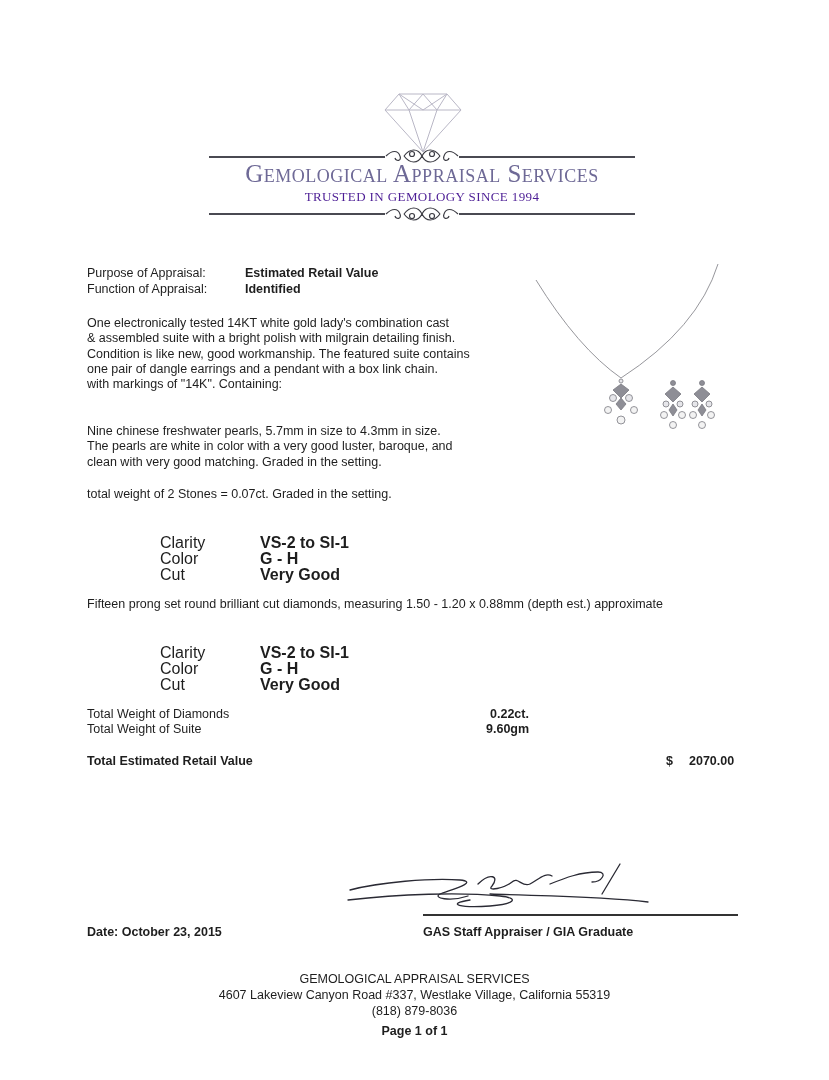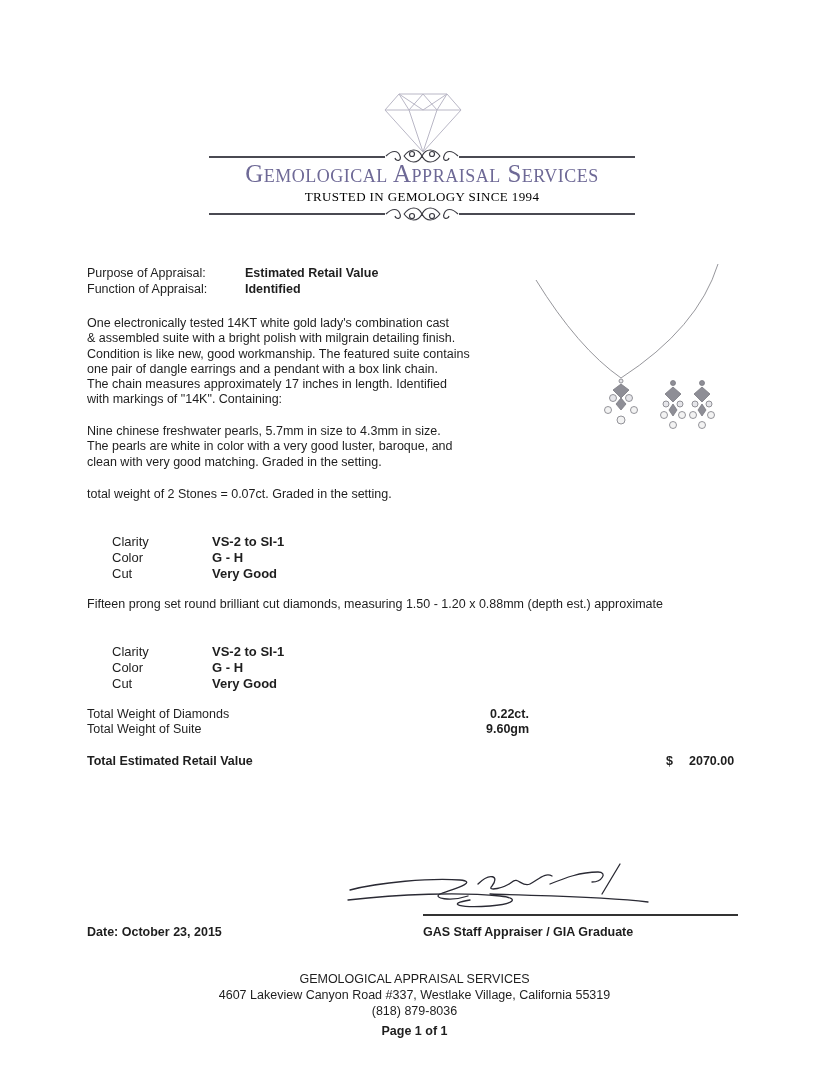"TRUSTED IN GEMOLOGY SINCE 1994" #tagline { color: #000000 -> #4c1d95 }
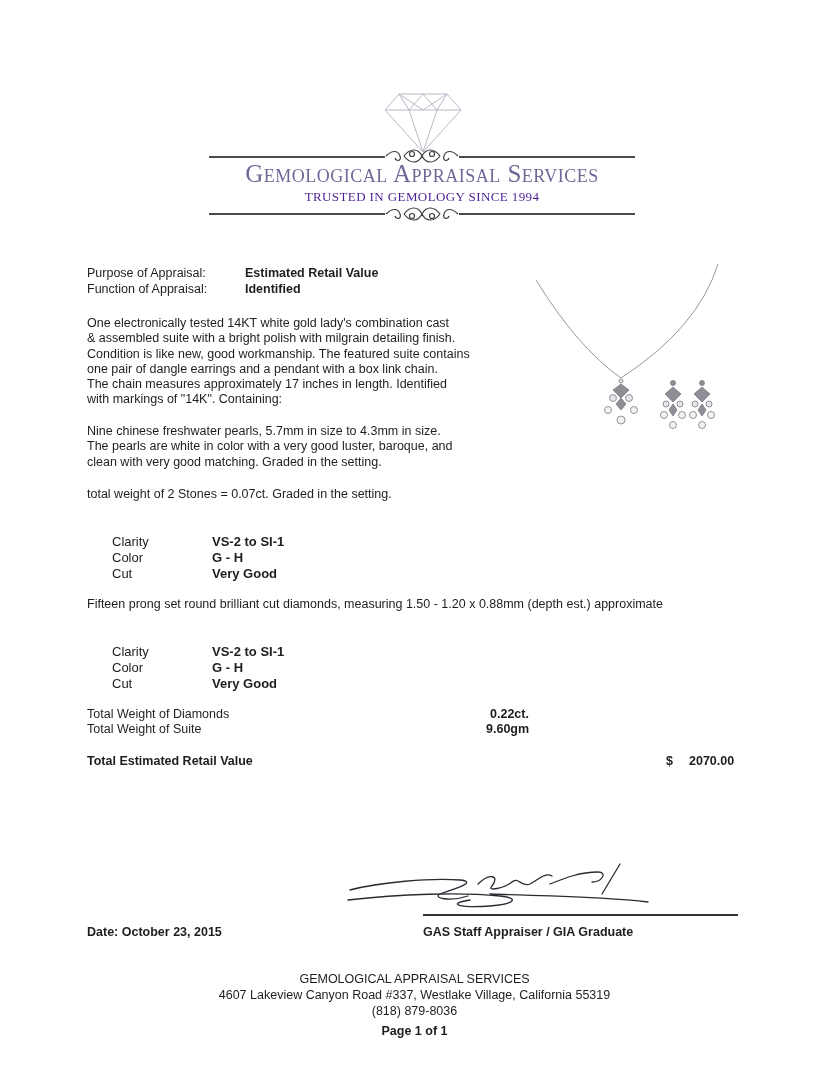"The chain measures approximately 17" div { html: <div>The chain measures approximately 17 inches in length. Identified</div> -> none }
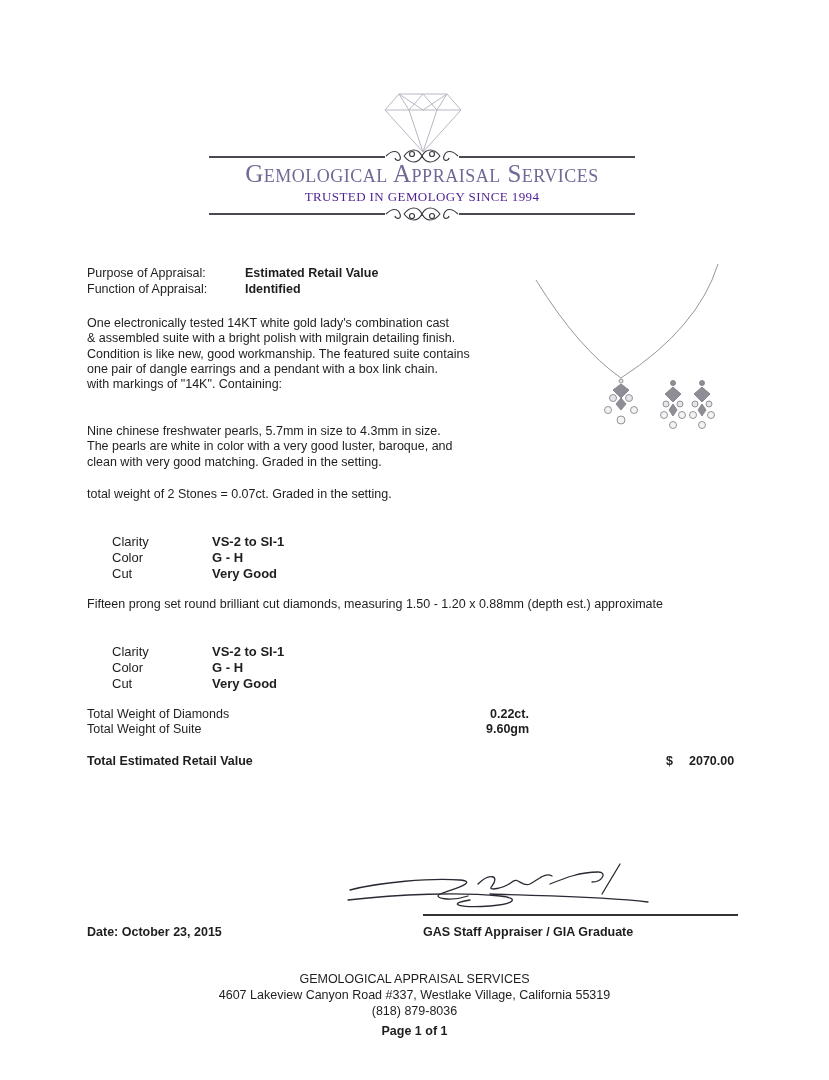"Clarity" .spec-row { font-size: 13px -> 16px; margin-left: none -> 48px }
